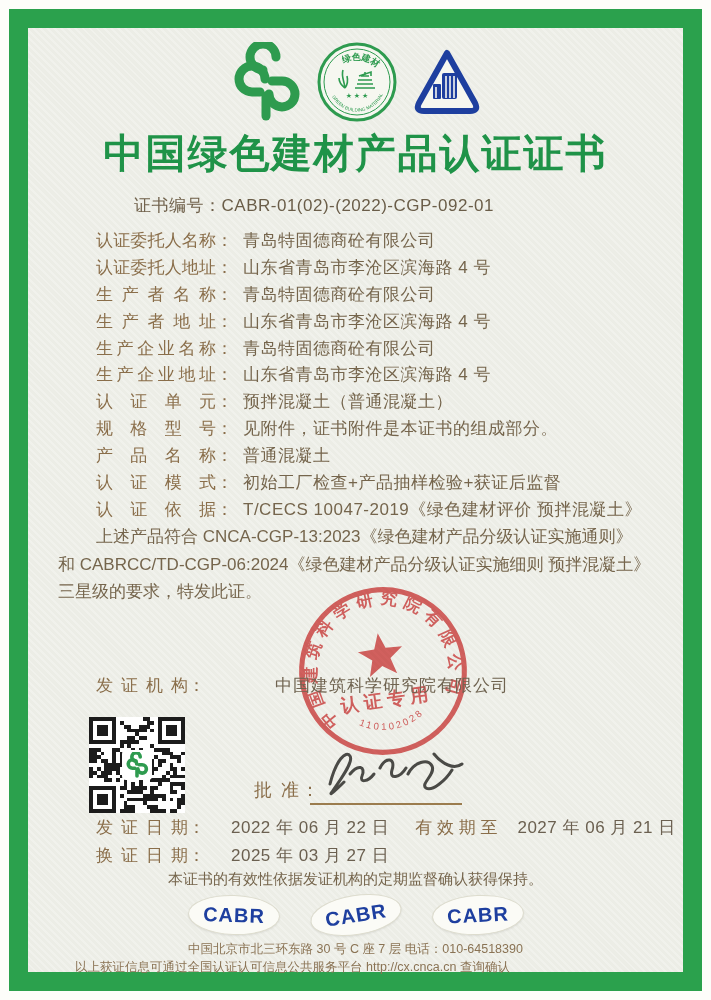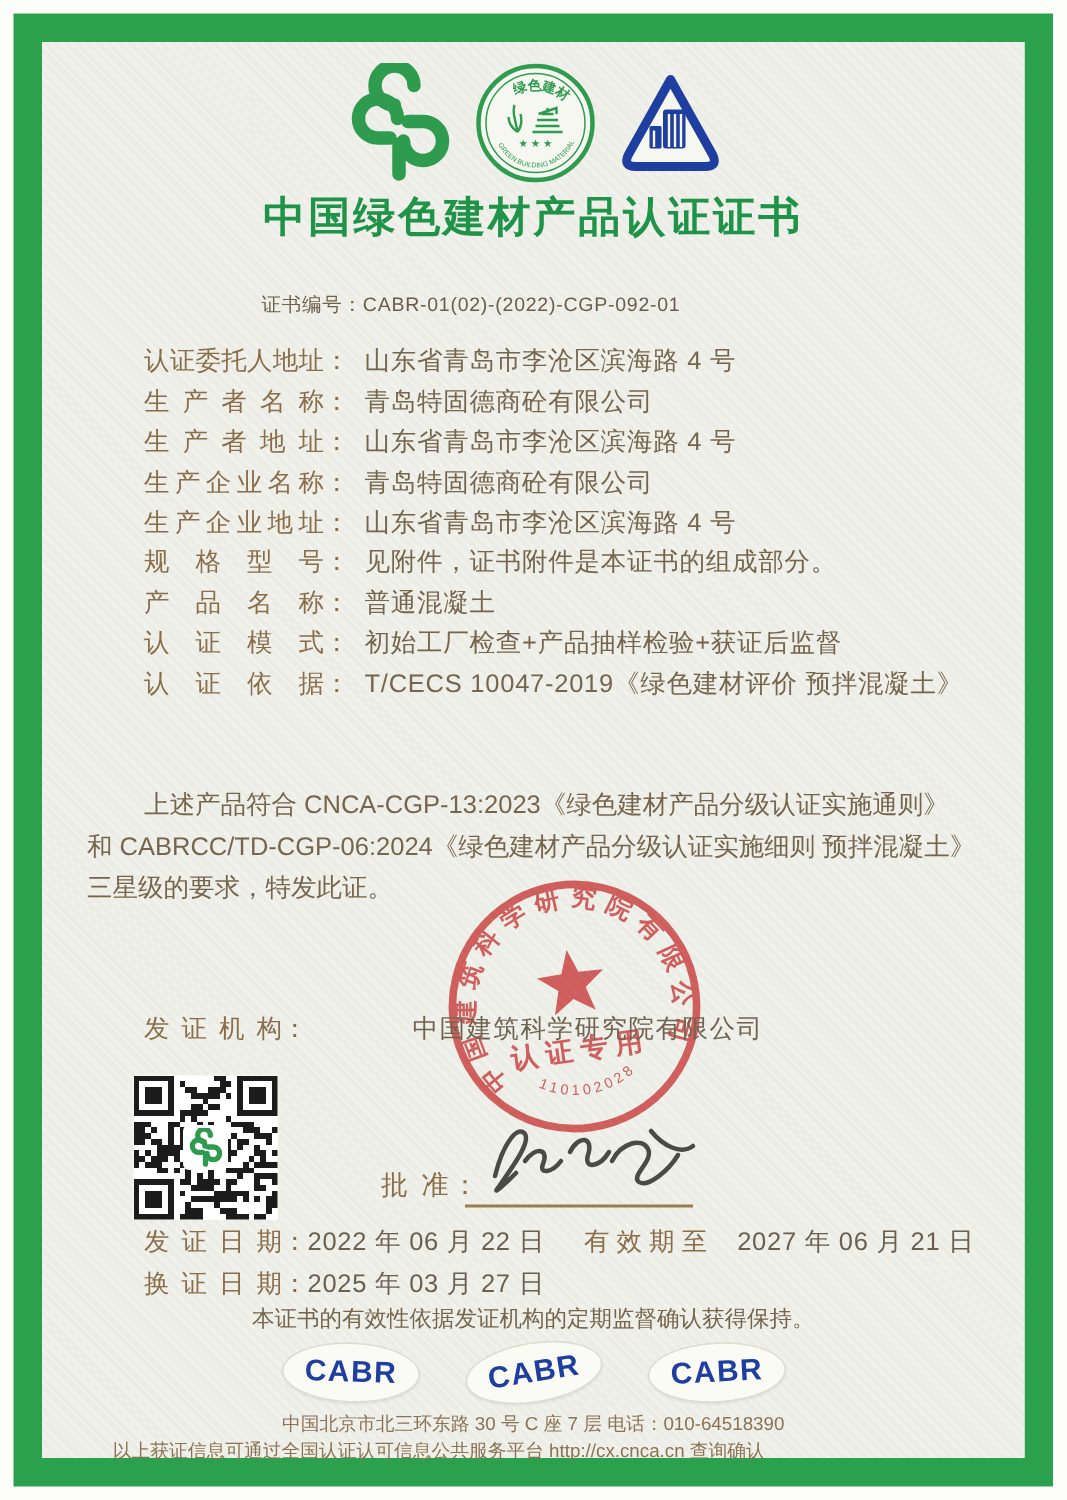"中国绿色建材产品认证证书" .title { font-size: 28px -> 40px }
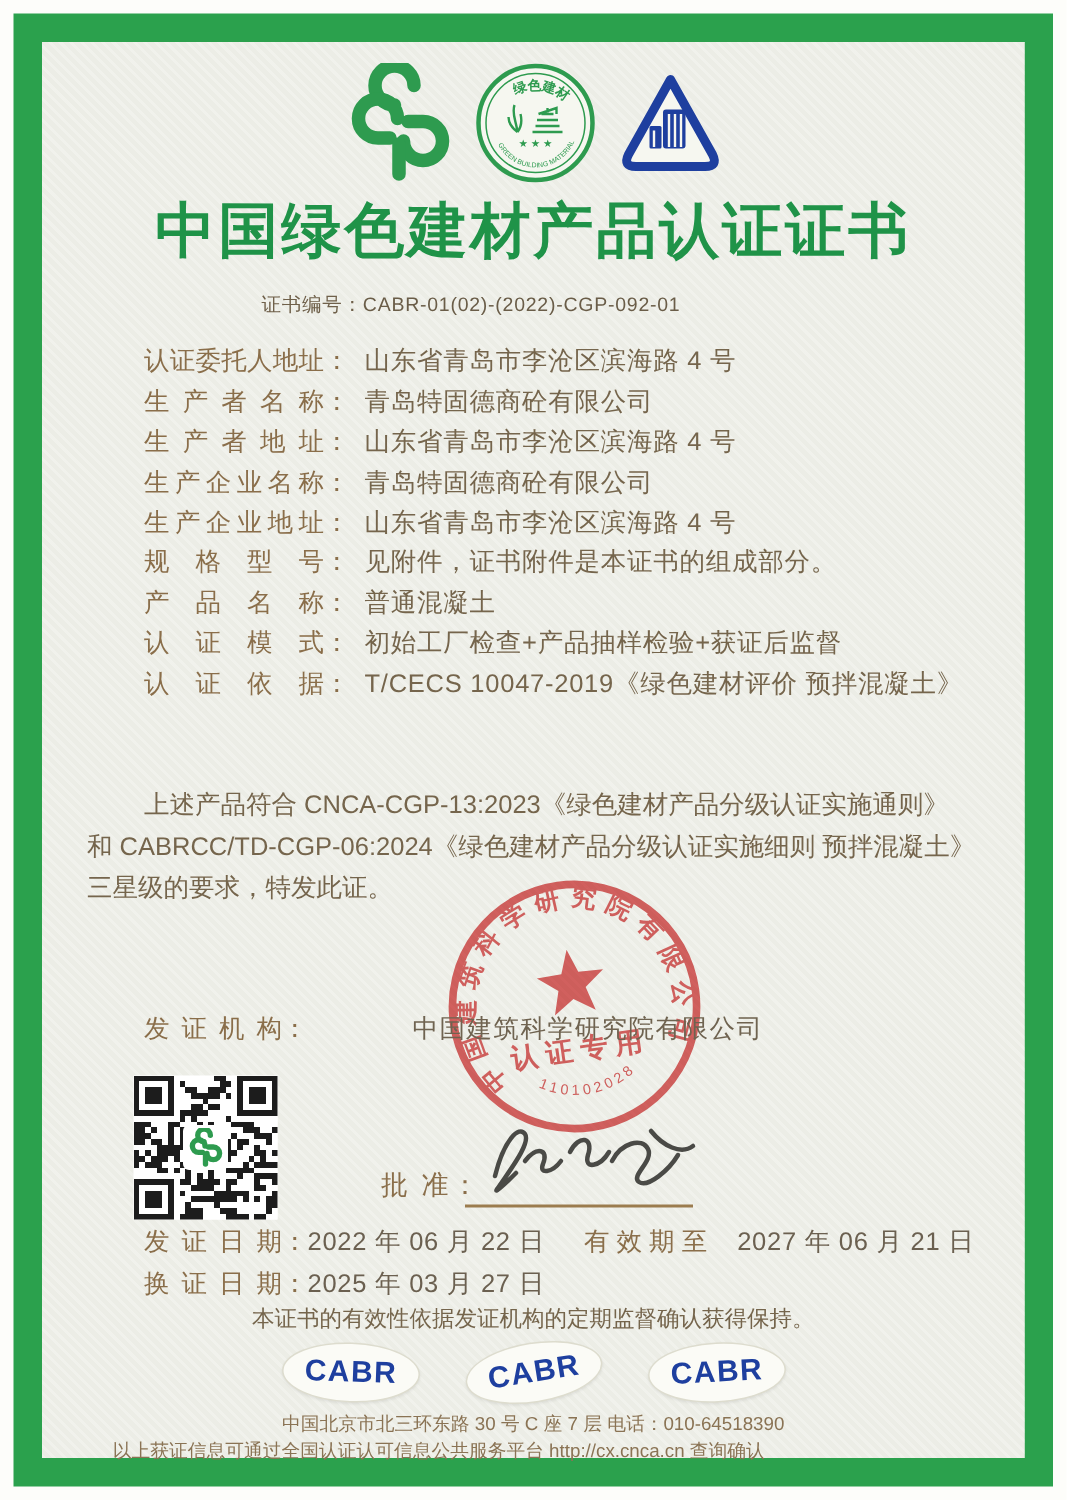"证书编号：CABR-01(02)-(2022)-CGP-092-01" .certno { font-size: 13px -> 17px }
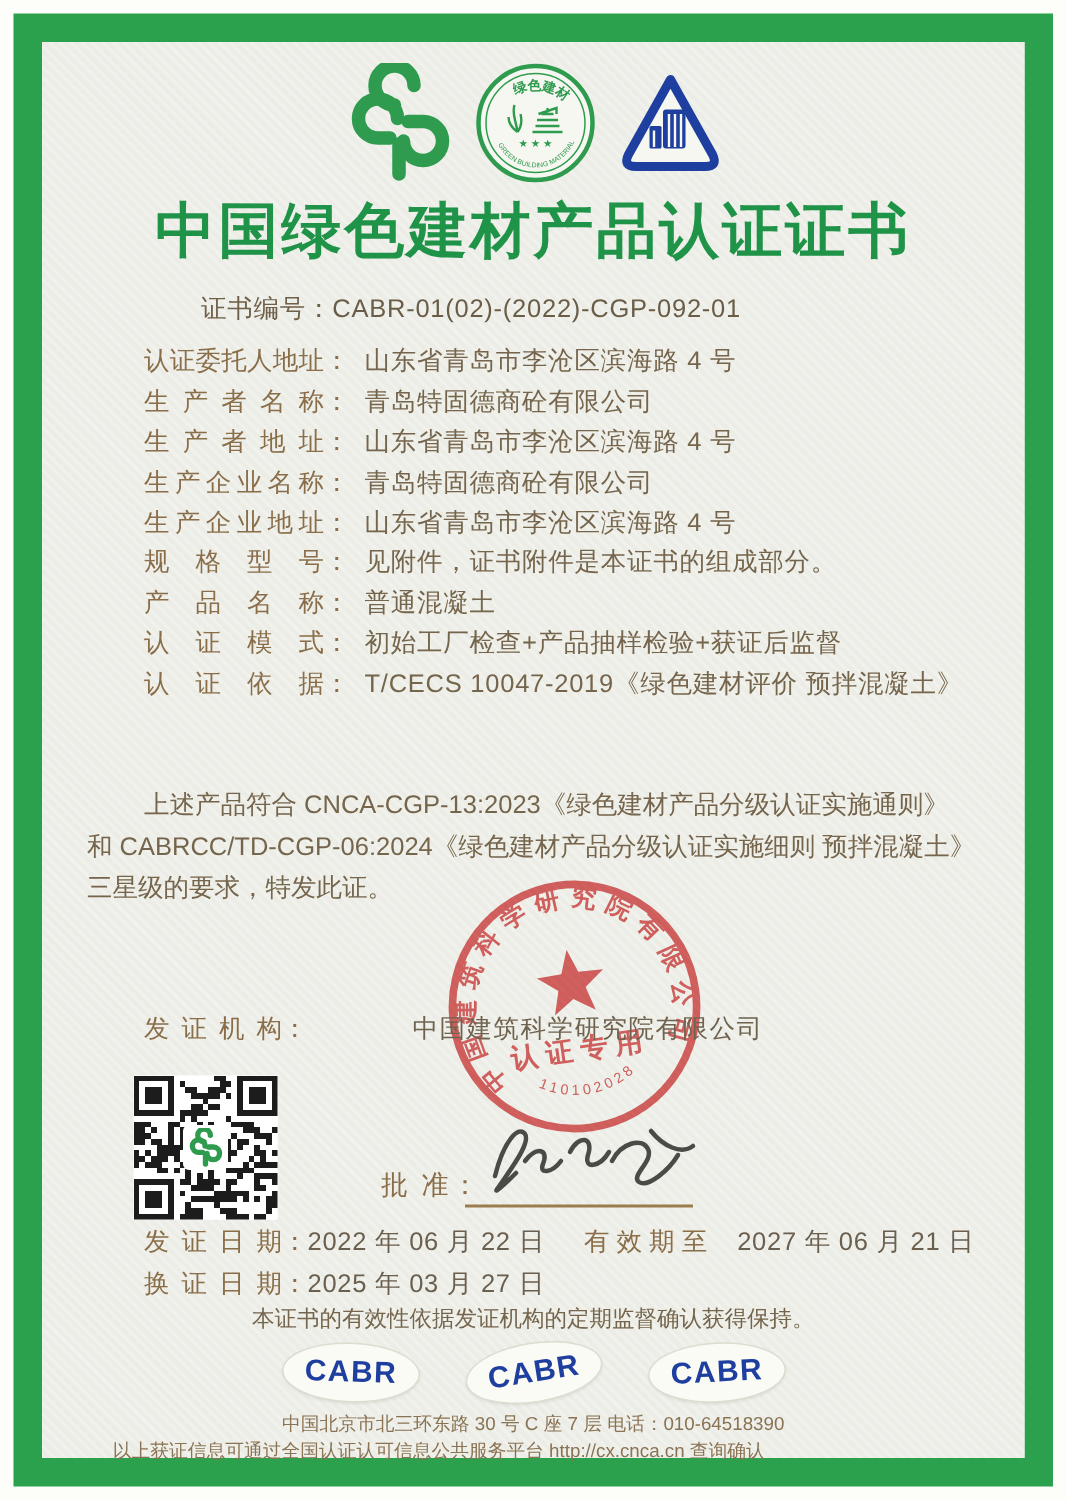"认证委托人名称： 青岛特固德商砼有限公司" div.frow { html: none -> <div><span>认证委托人名称</span><span>：</span><span>青岛特固德商砼有限公司</span></div> }
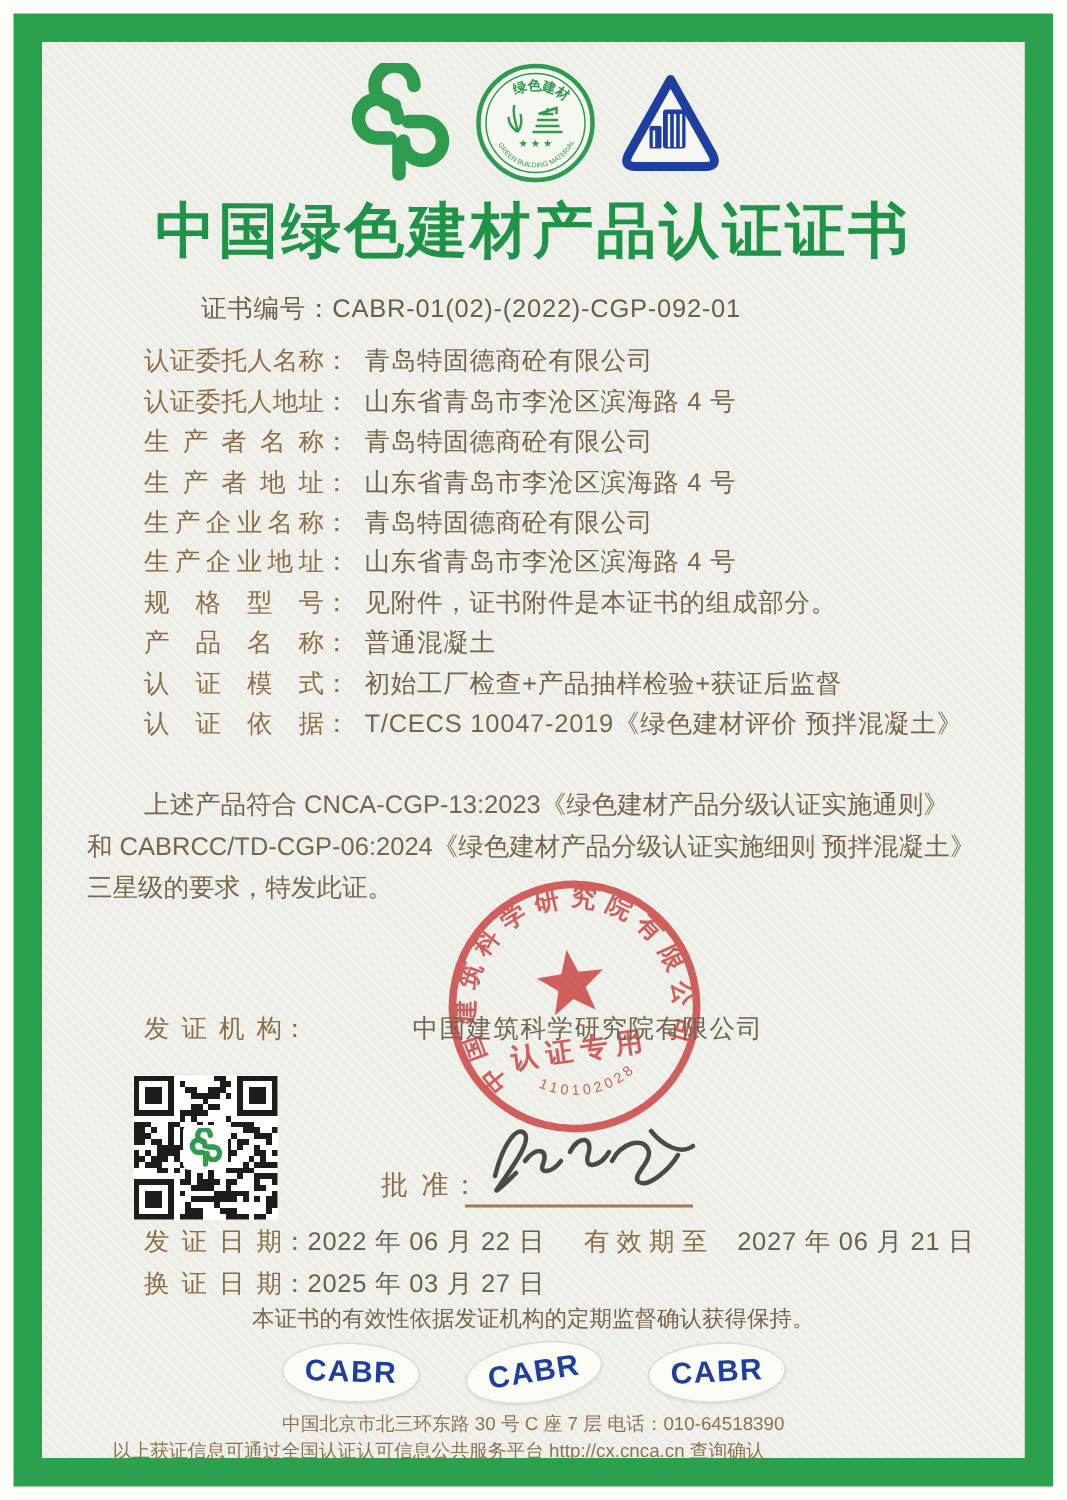"认证单元： 预拌混凝土（普通混凝土）" div.frow { html: none -> <div><span>认证单元</span><span>：</span><span>预拌混凝土（普通混凝土）</span></div> }
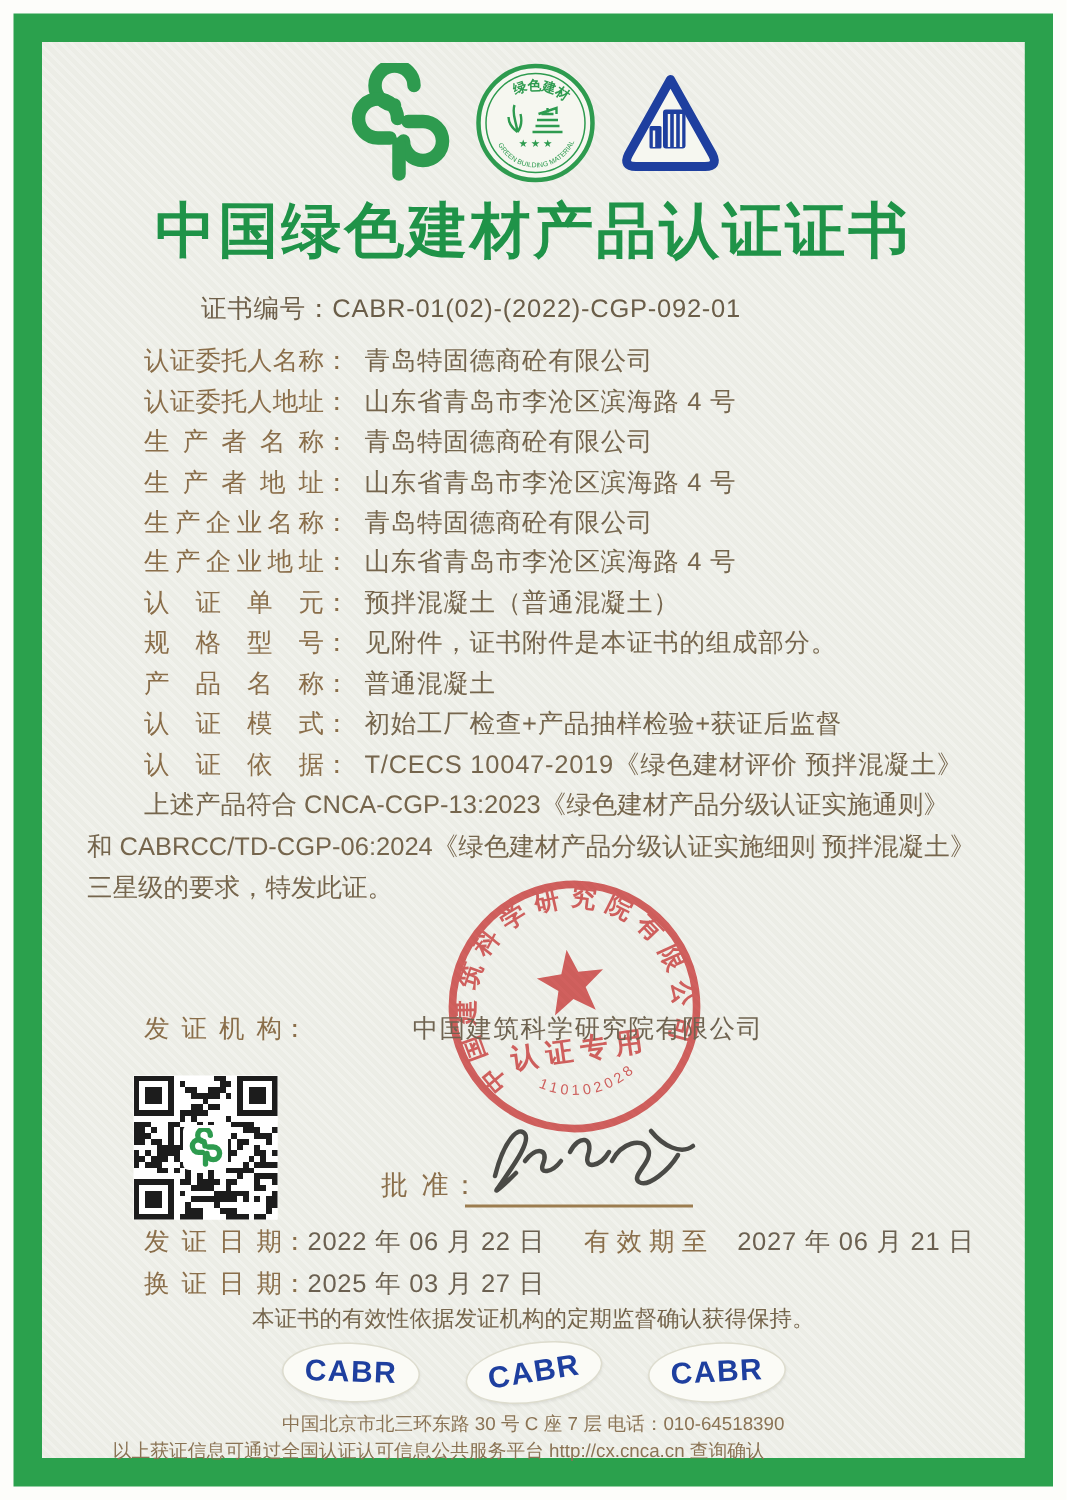"2022 年 06 月 22" .dvalue { margin-left: none -> 26px }
